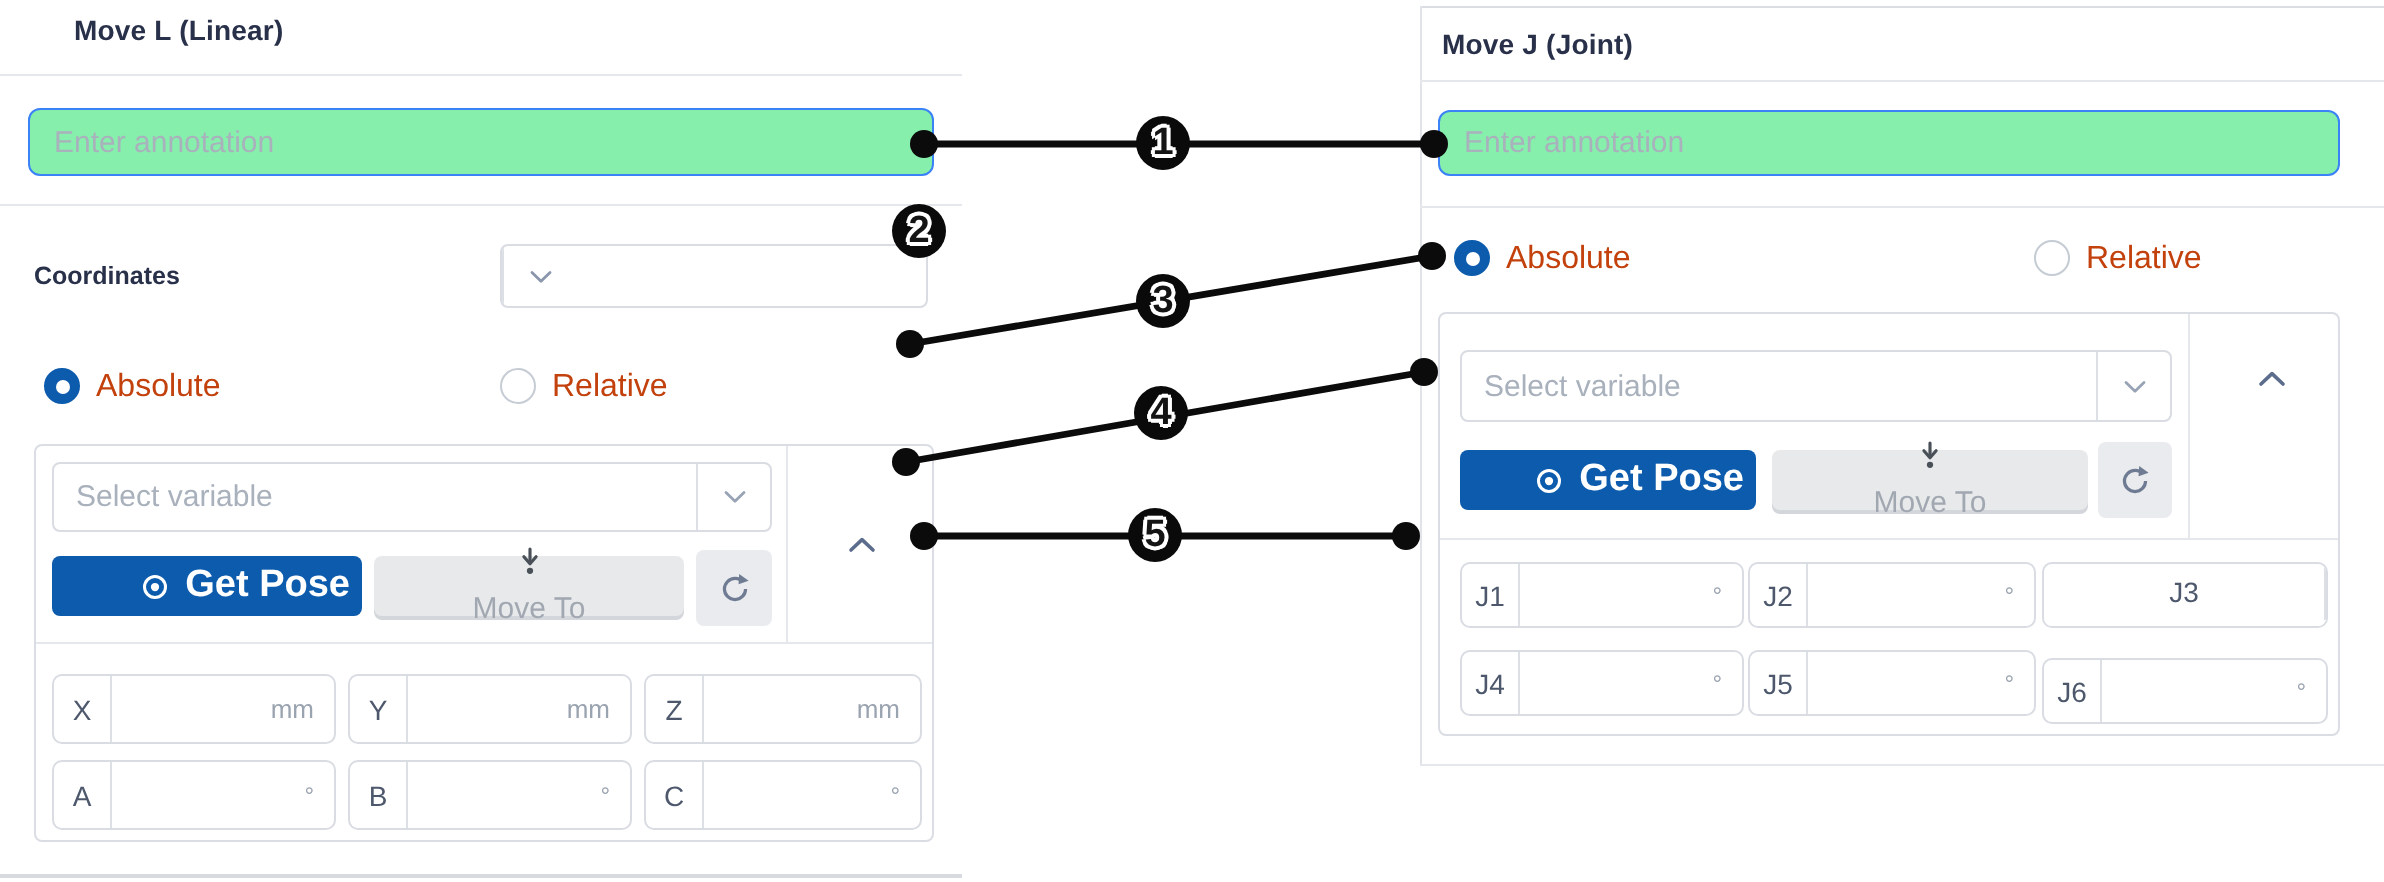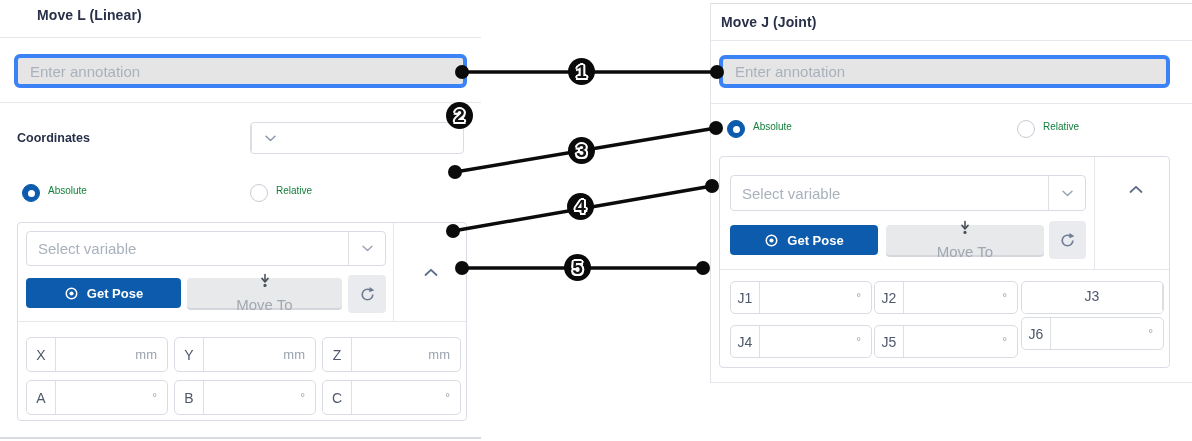"Enter annotation" .text-input { background: #e5e5e5 -> #86efac; border: 4px solid #3b82f6 -> 1px solid #3b82f6 }
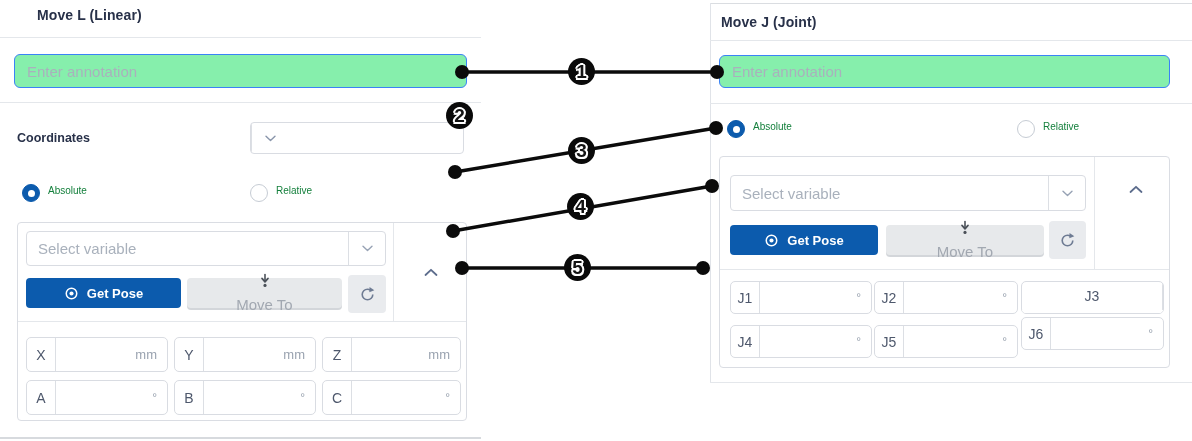"Absolute" .radio-label { color: #15803d -> #c2410c; font-size: 10px -> 16px }
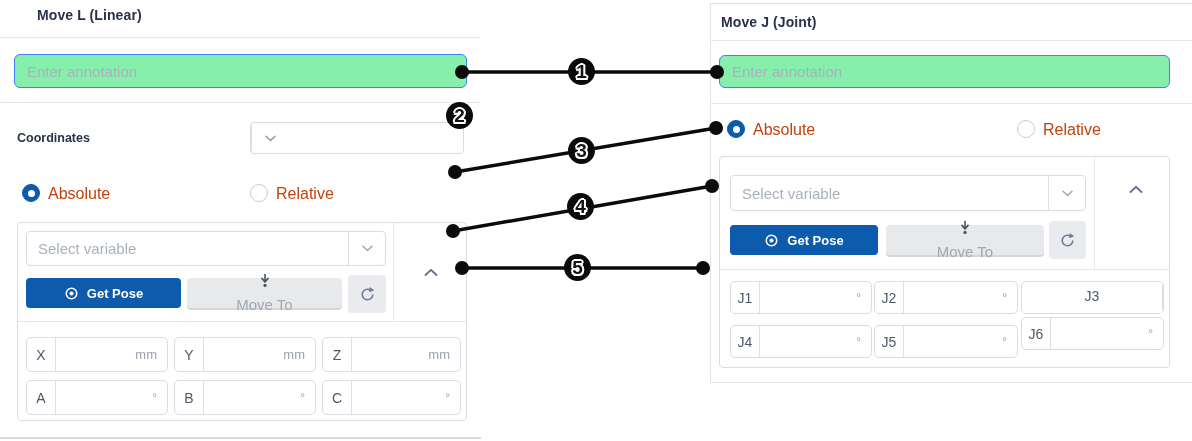"Get Pose" .btn-primary { font-size: 13px -> 19px; justify-content: none -> flex-end }
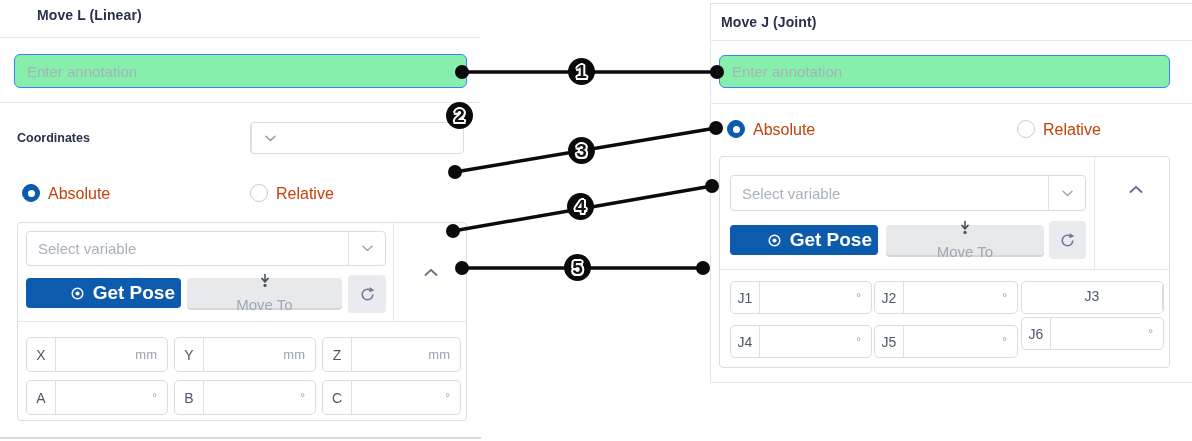"J6" div.field { top: 160px -> 172px }
